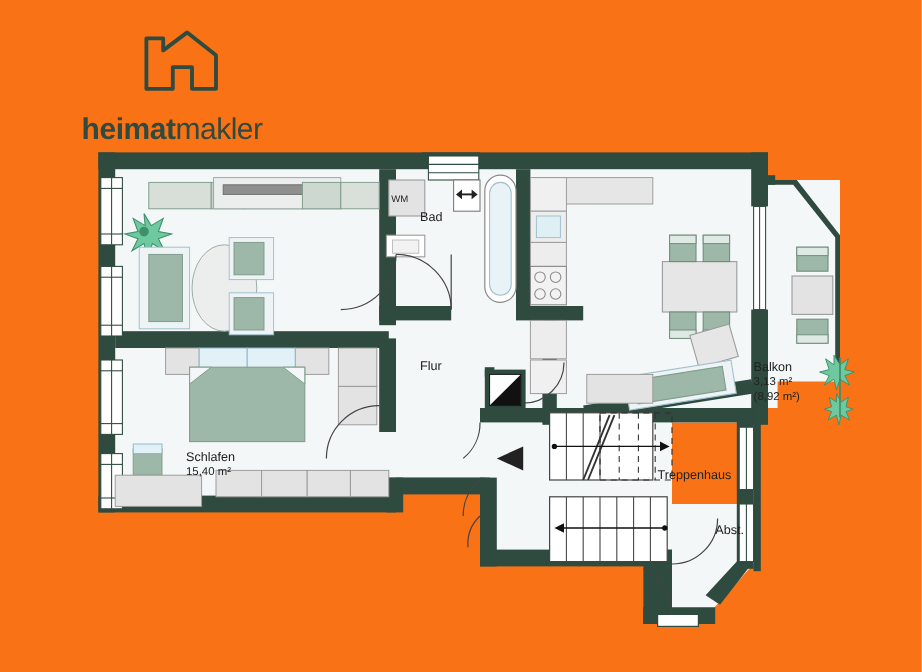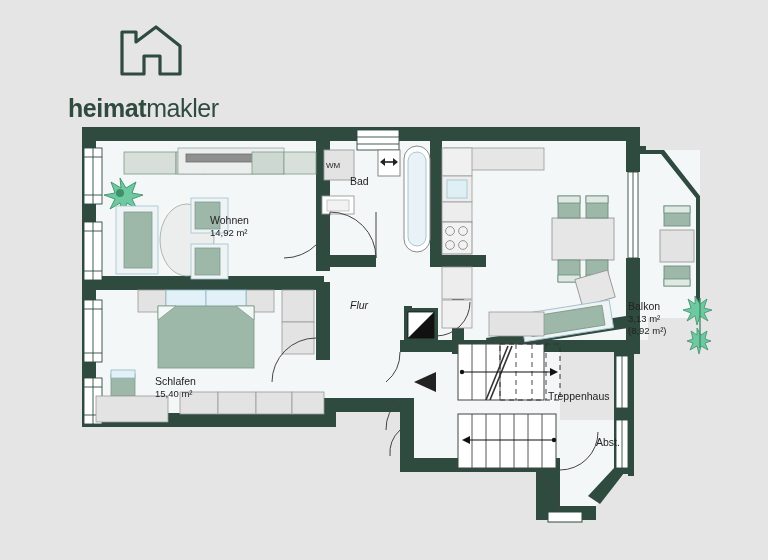"heimatmakler" #root { background: #e5e5e5 -> #f97316 }
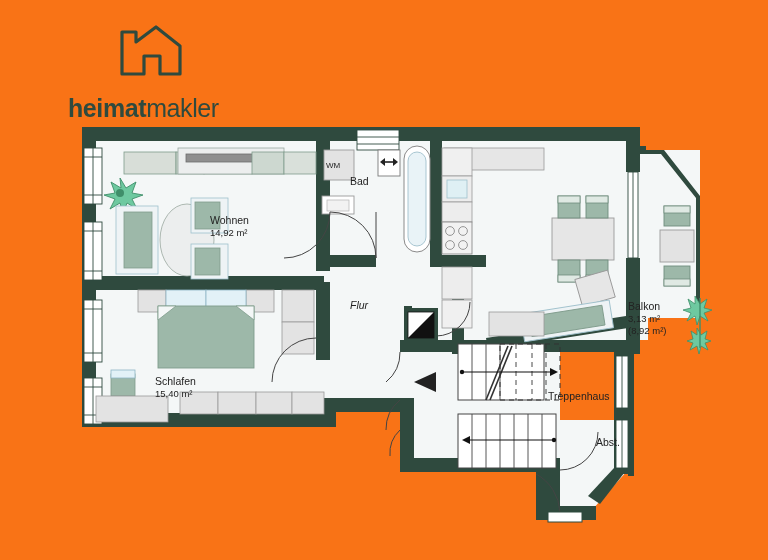"Wohnen" div.lbl { html: <div> <div>Wohnen</div> <div>14,92 m²</div> </div> -> none }
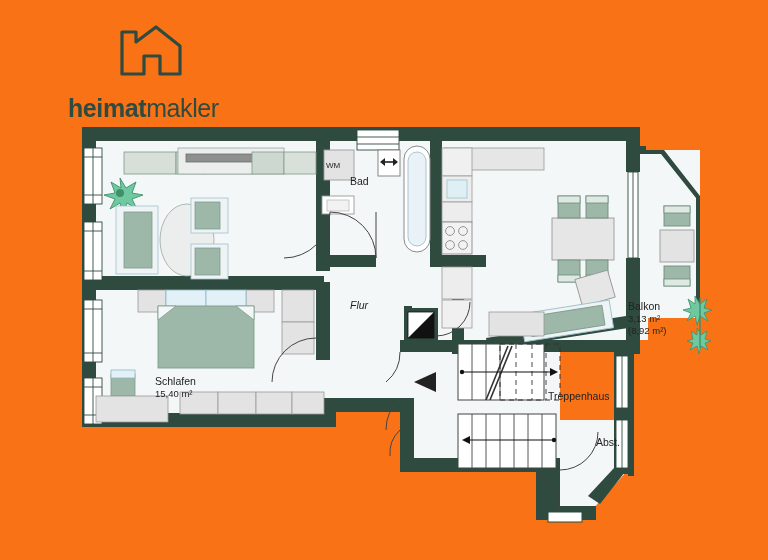"Flur" div.lbl { font-style: italic -> none }
